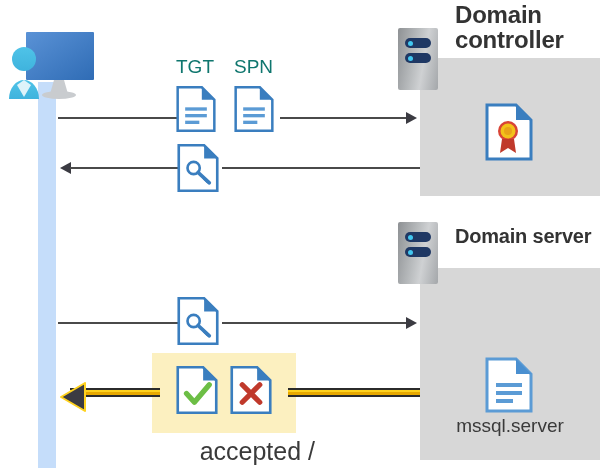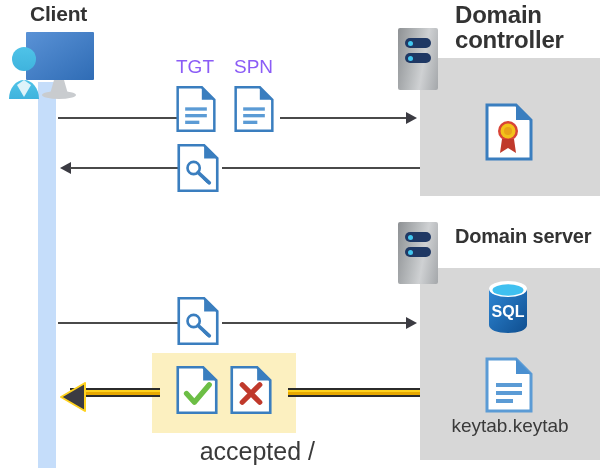"Client" div.abs { html: <div>Client</div> -> none }
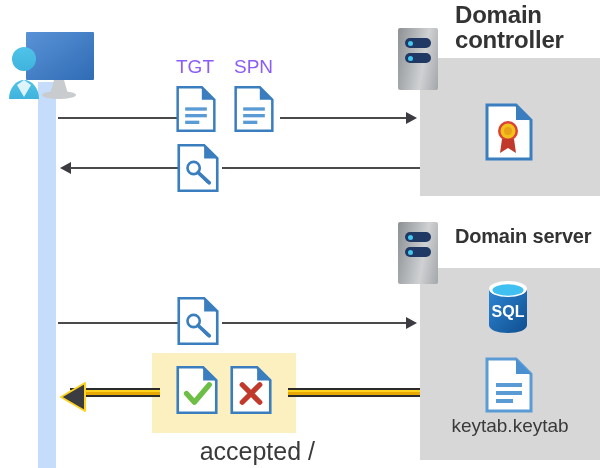"TGT" .doclabel { color: #8b5cf6 -> #0f766e }
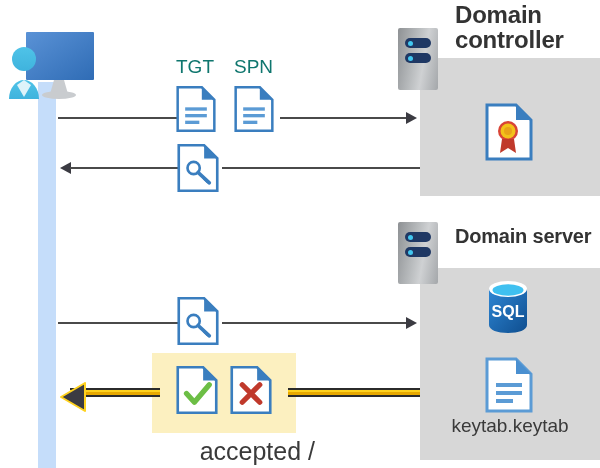"SQL" div.abs { html: <div> <svg> <defs> <linearGradient> <stop></stop> <stop></stop> </linearGradient> </defs> <path></path> <ellipse></ellipse> <ellipse></ellipse> <text>SQL</text> </svg> </div> -> none }
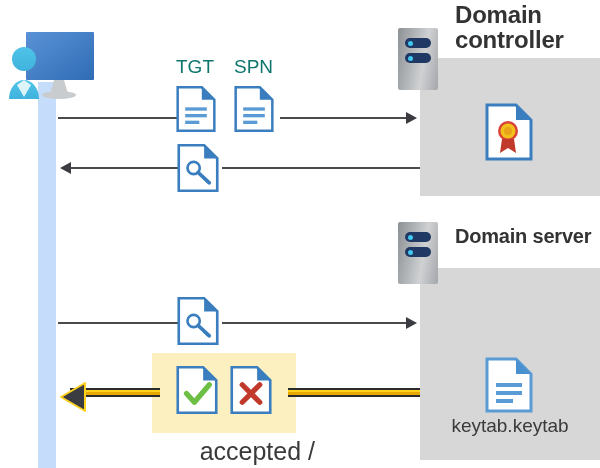"keytab.keytab" div.abs { text: keytab.keytab -> mssql.server }
